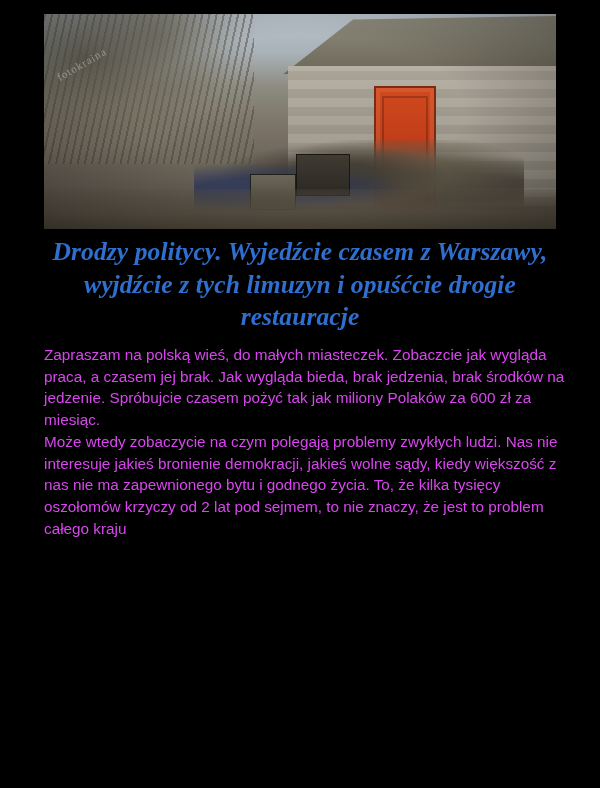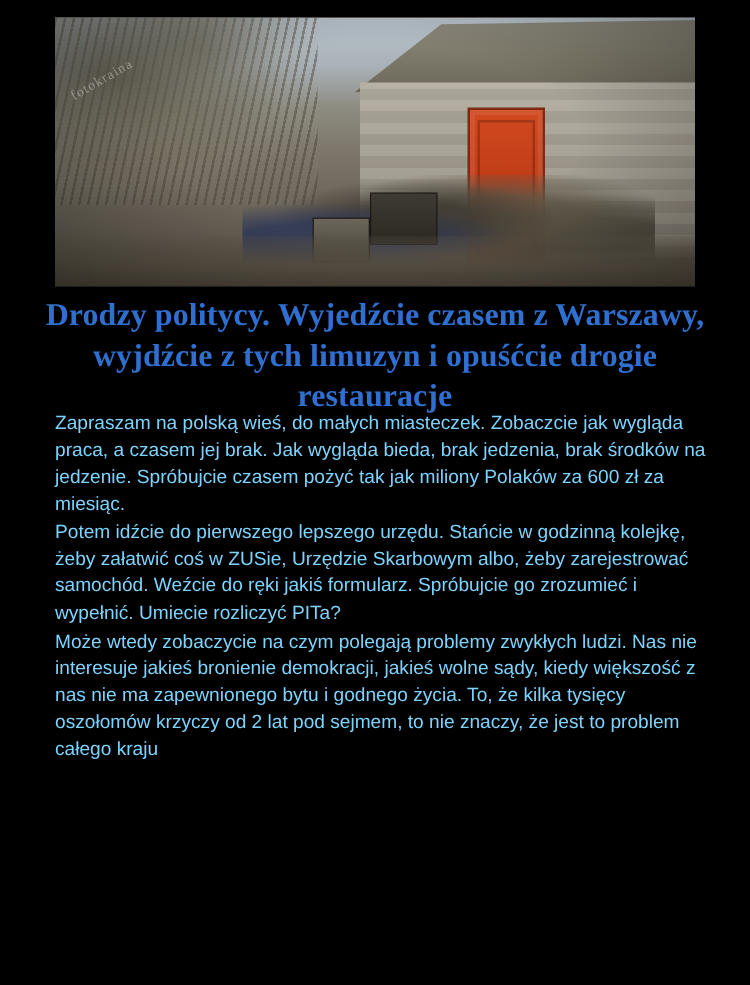"Drodzy politycy. Wyjedźcie czasem z" .headline { font-style: none -> italic }
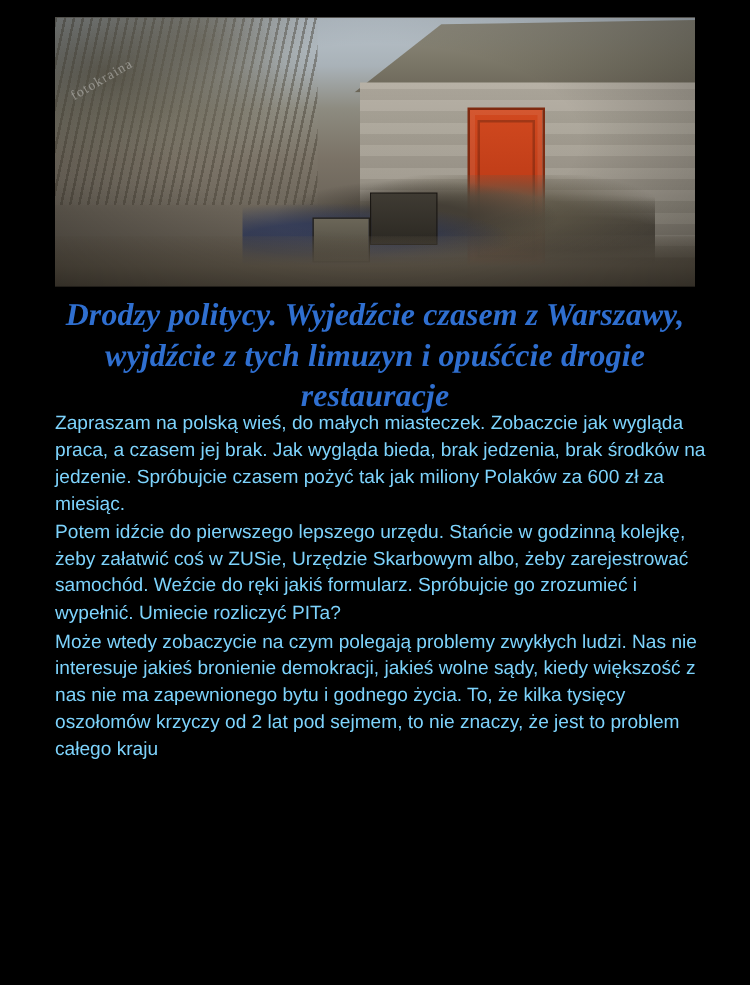"Zapraszam na polską wieś, do" .body-text { color: #7dd3fc -> #d946ef; top: 328px -> 344px }
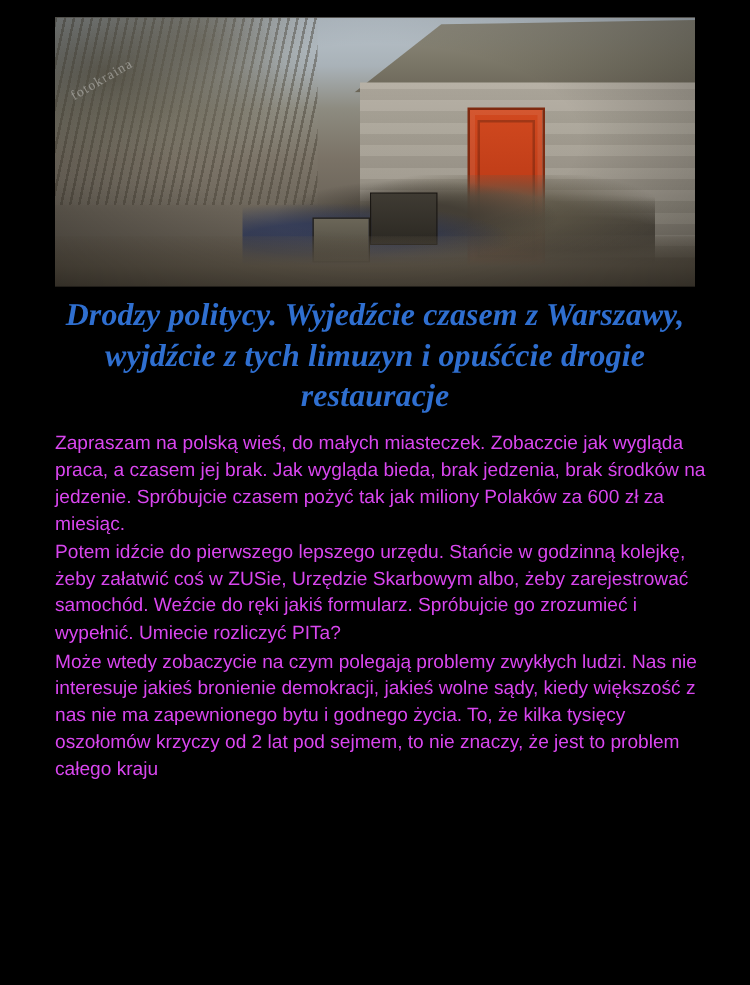"Potem idźcie do pierwszego lepszego" p.para { html: <p>Potem idźcie do pierwszego lepszego urzędu. Stańcie w godzinną kolejkę, żeby załatwić coś w ZUSie, Urzędzie Skarbowym albo, żeby zarejestrować samochód. Weźcie do ręki jakiś formularz. Spróbujcie go zrozumieć i wypełnić. Umiecie rozliczyć PITa?</p> -> none }
